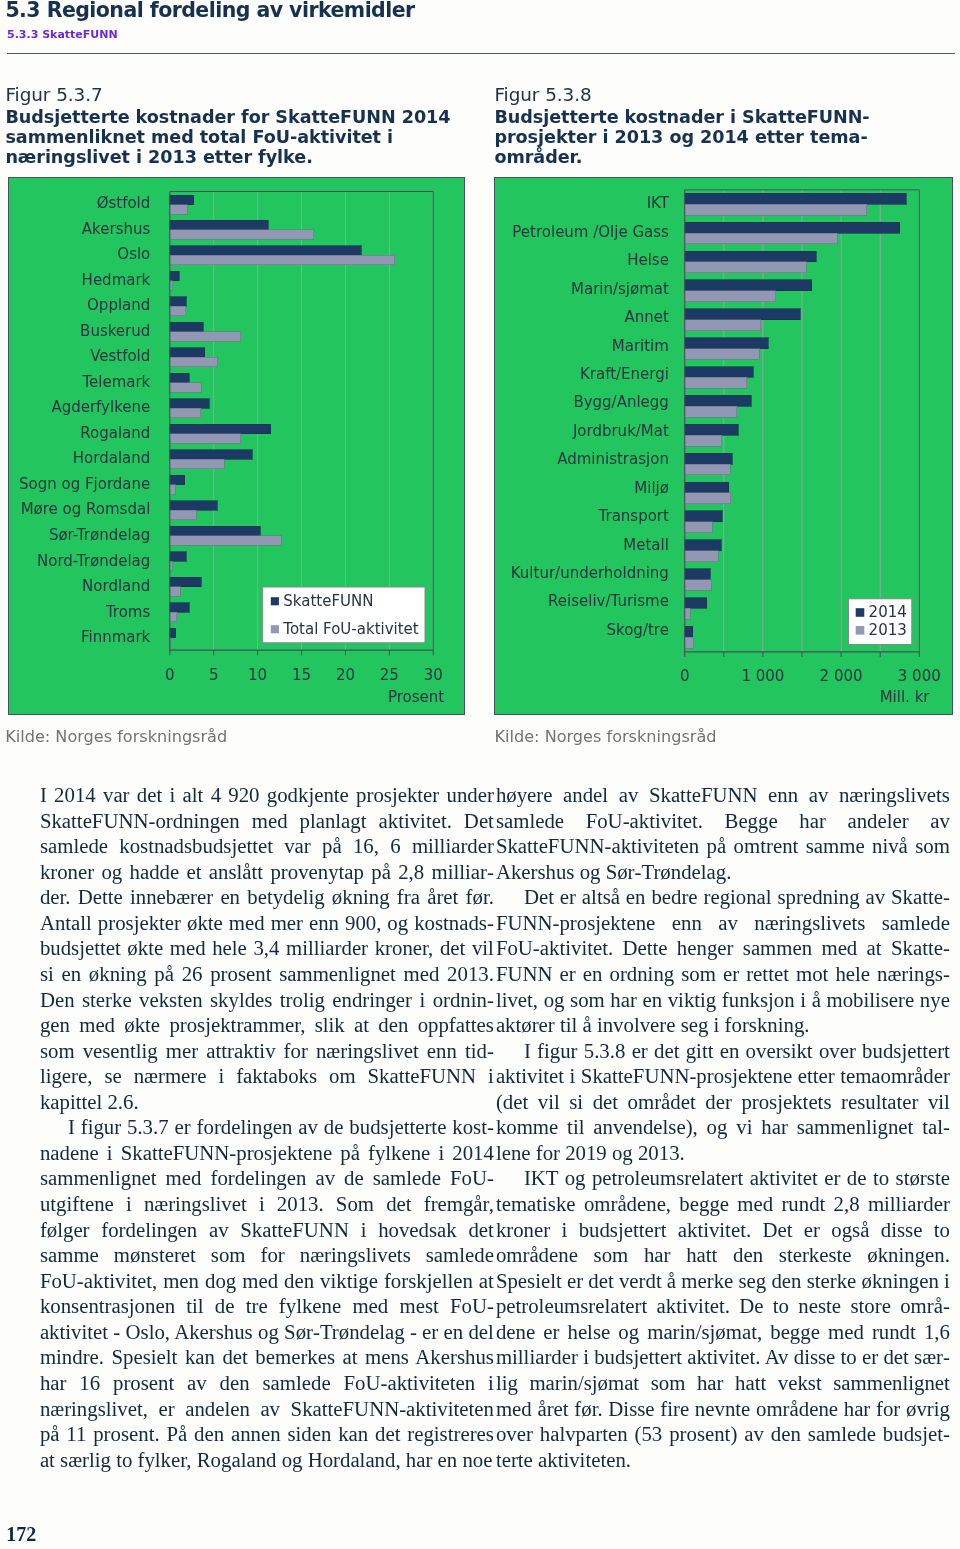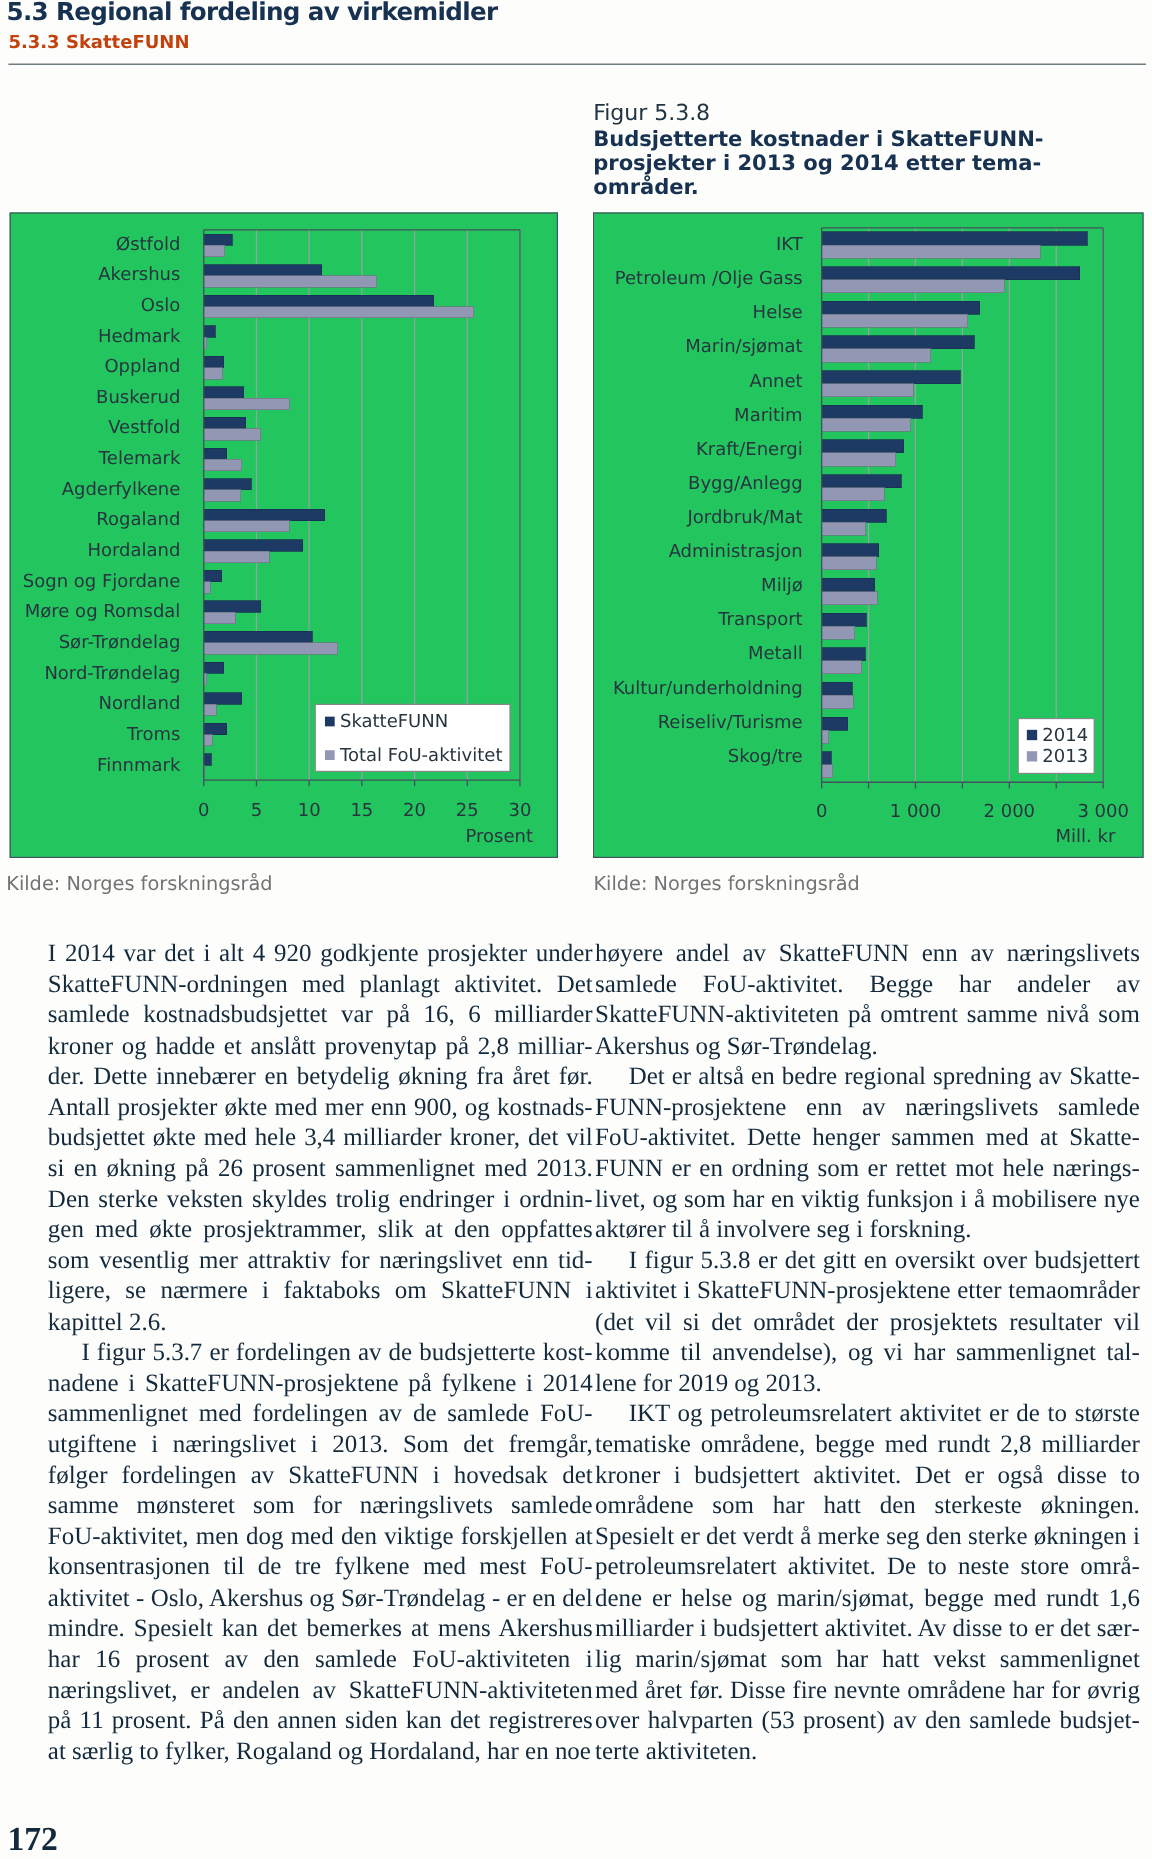"5.3.3 SkatteFUNN" .h2 { color: #c2410c -> #6d28d9; font-size: 15px -> 11px }
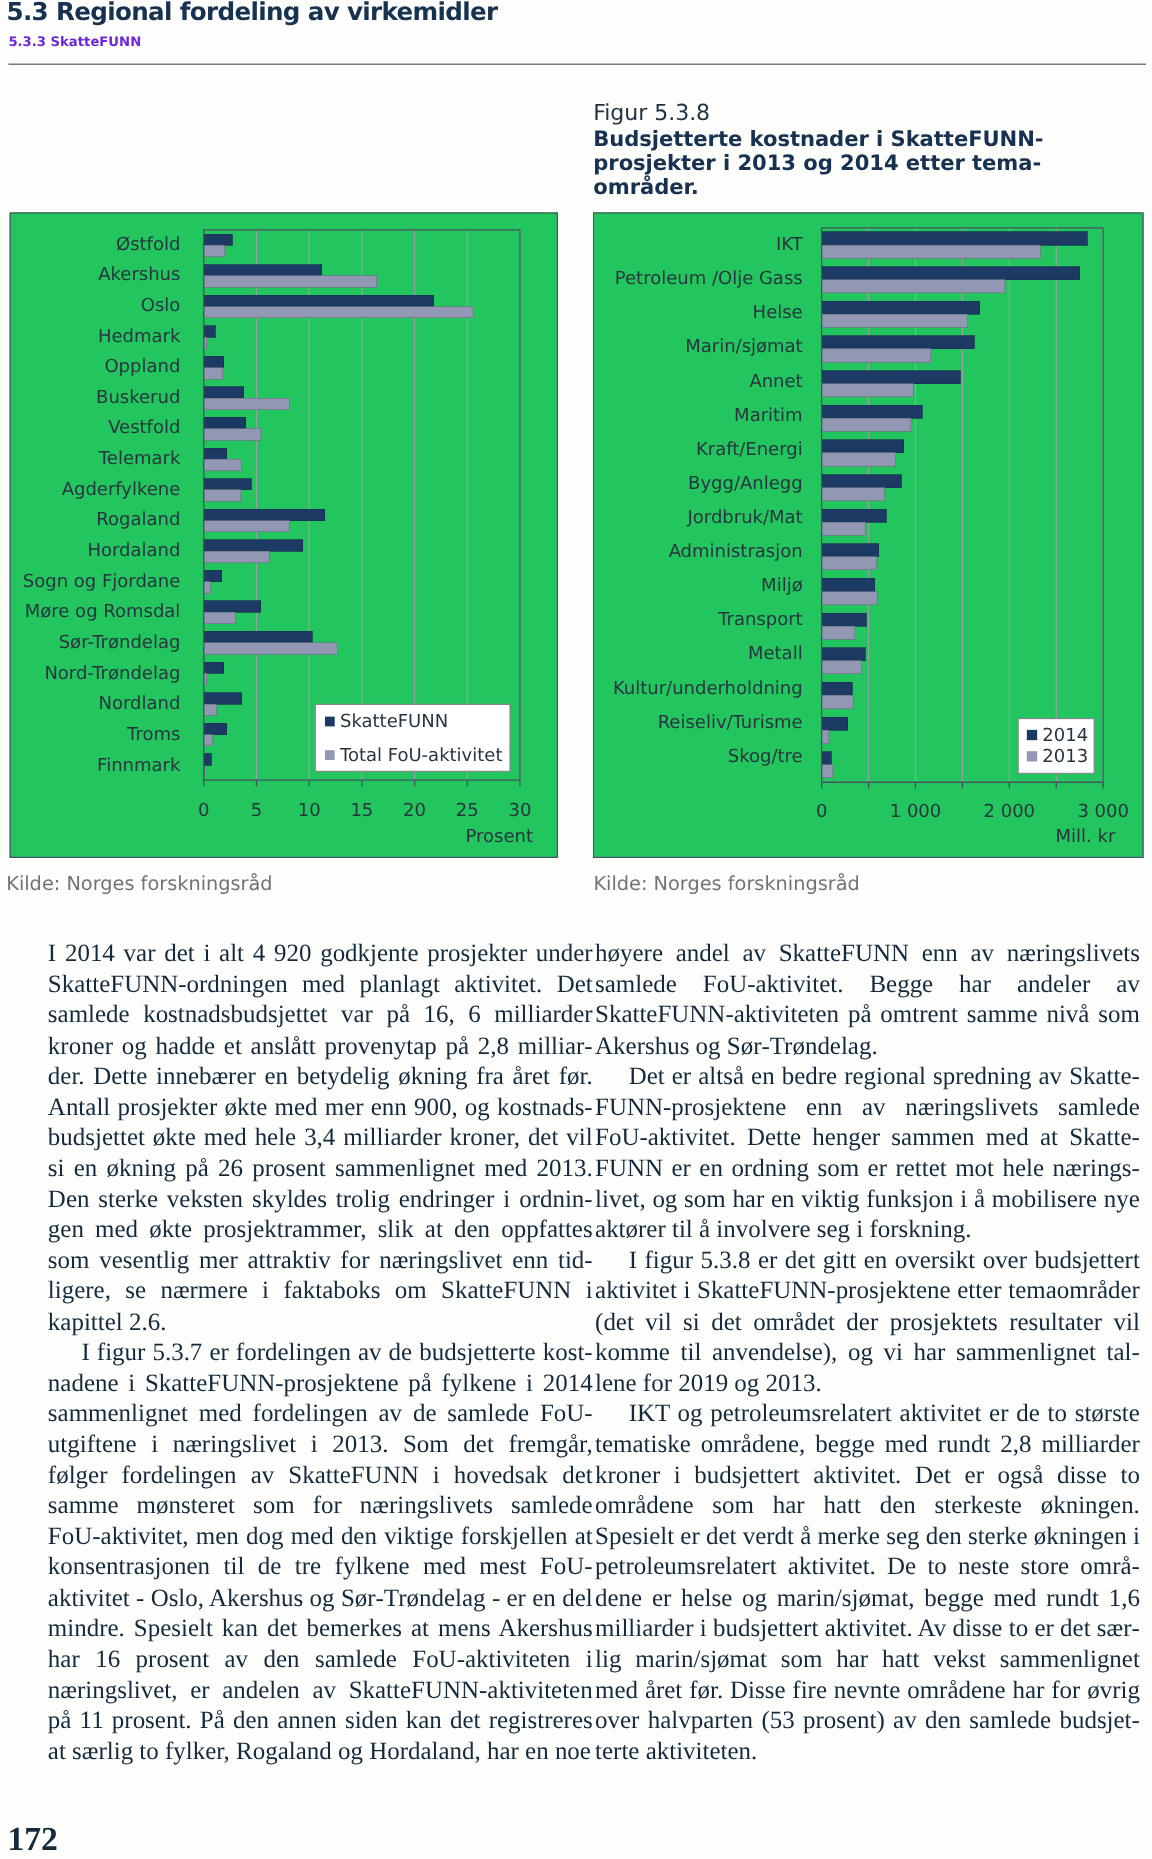"Figur 5.3.7" div.figblock { html: none -> <div> <div>Figur 5.3.7</div> <div>Budsjetterte kostnader for SkatteFUNN 2014 sammenliknet med total FoU-aktivitet i næringslivet i 2013 etter fylke.</div> </div> }
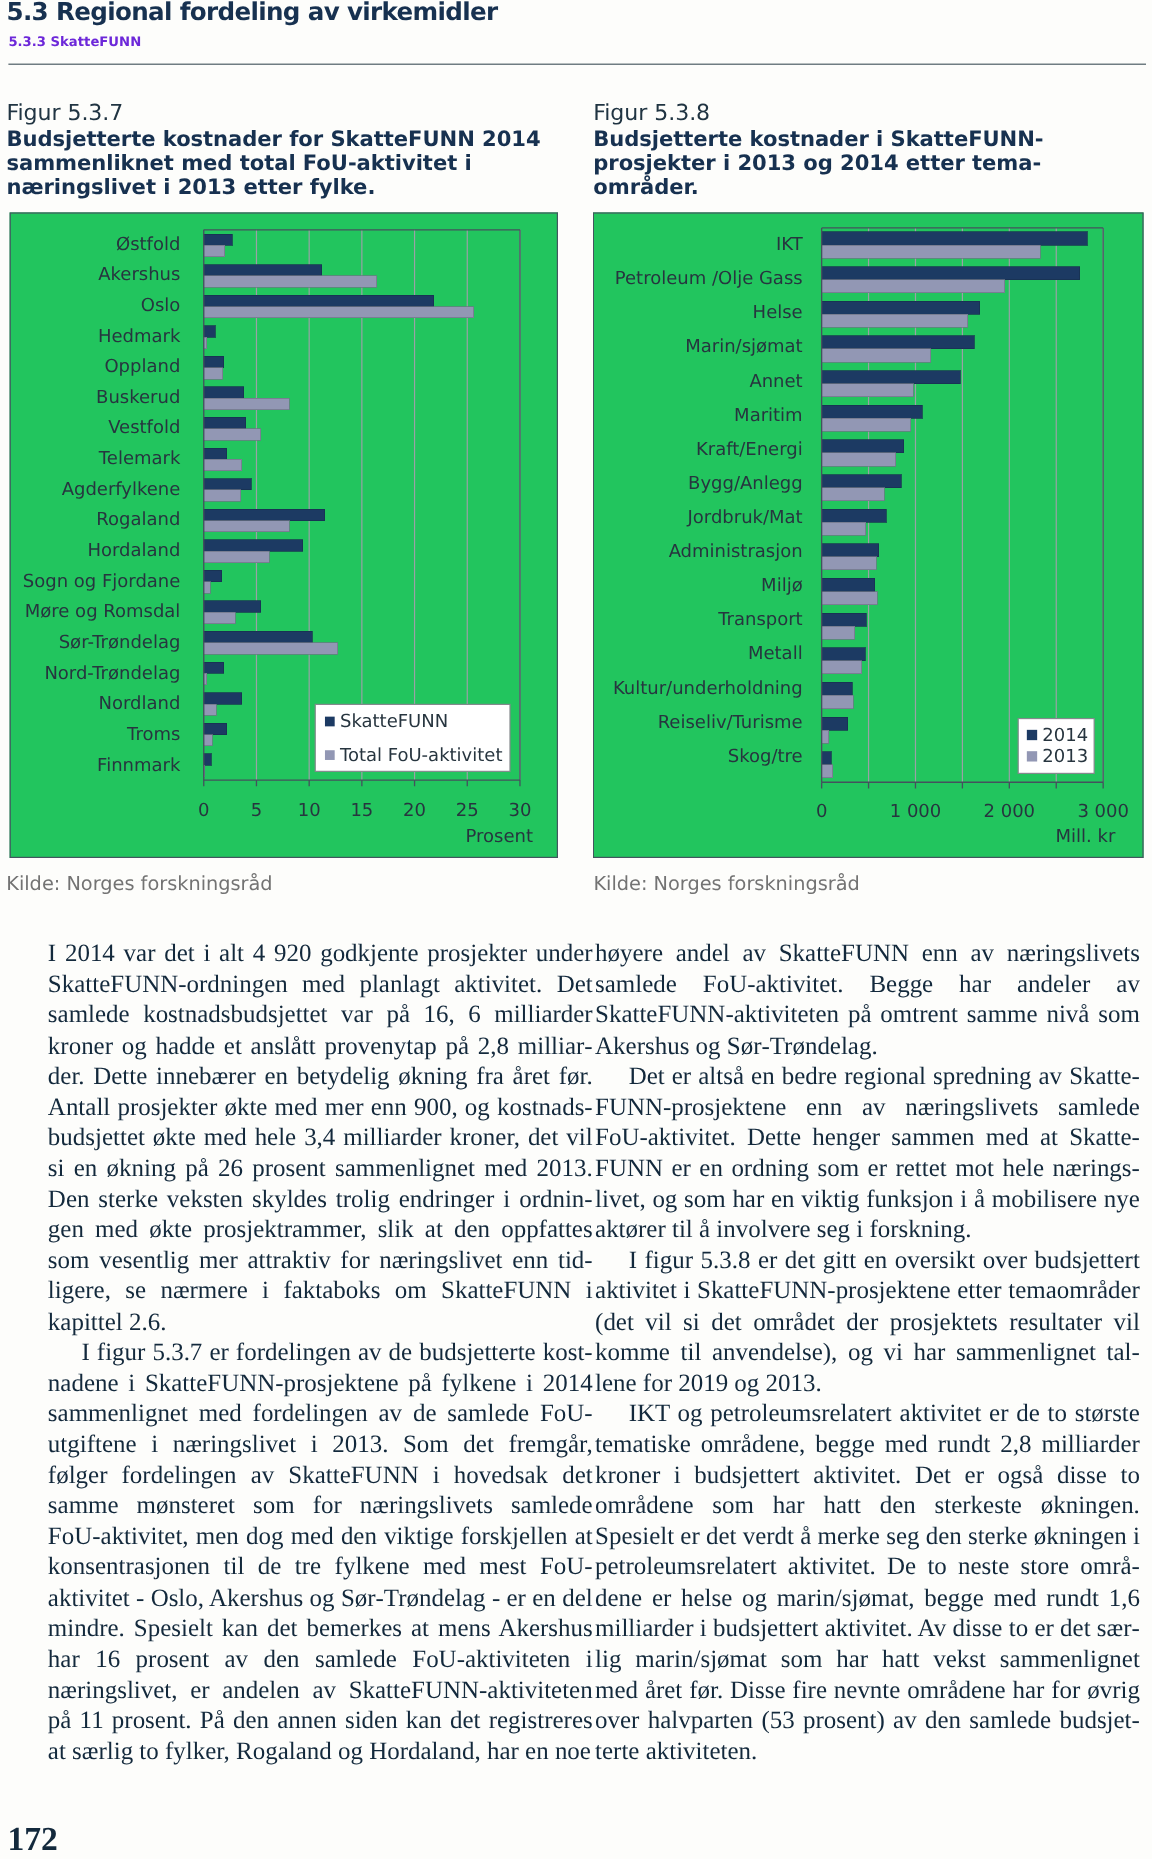"172" .pagenum { font-size: 28px -> 20px }
